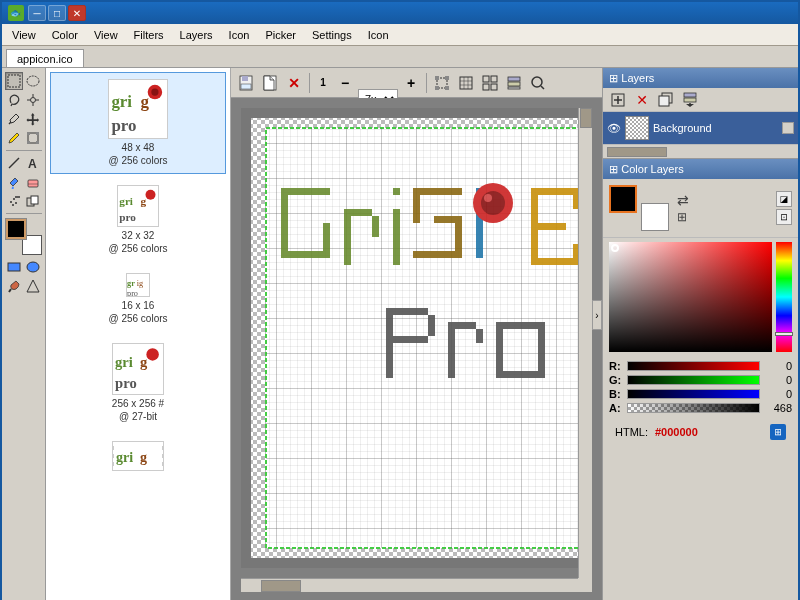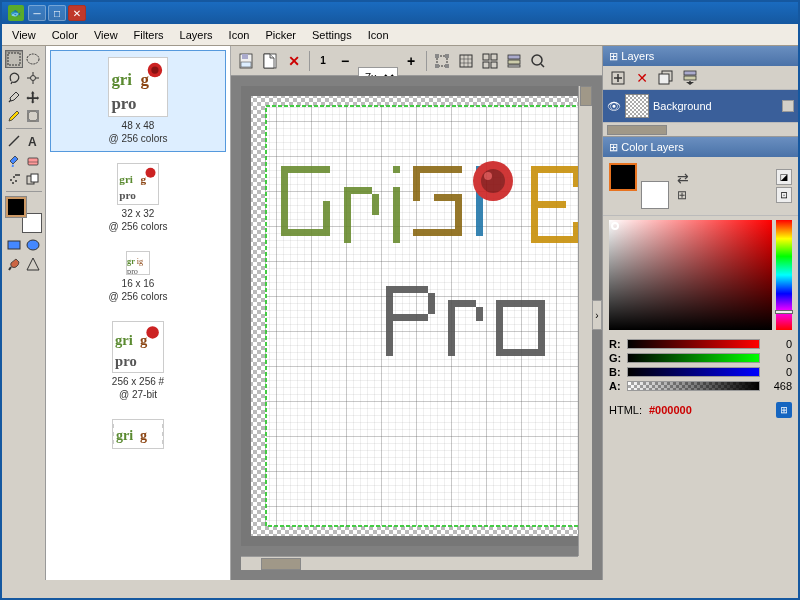"appicon.ico" div { html: none -> <div> <div>appicon.ico</div> </div> }
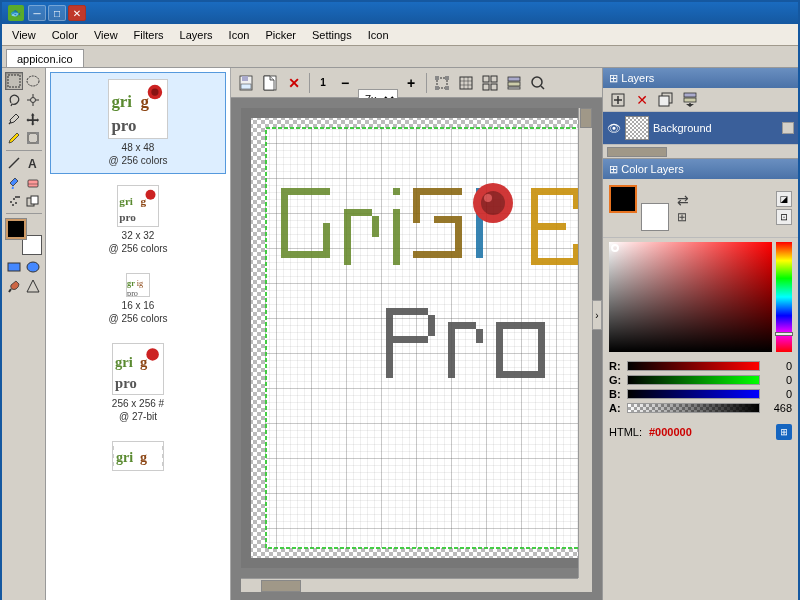"HTML:" .html-row { padding: 4px 6px -> 4px 12px }
